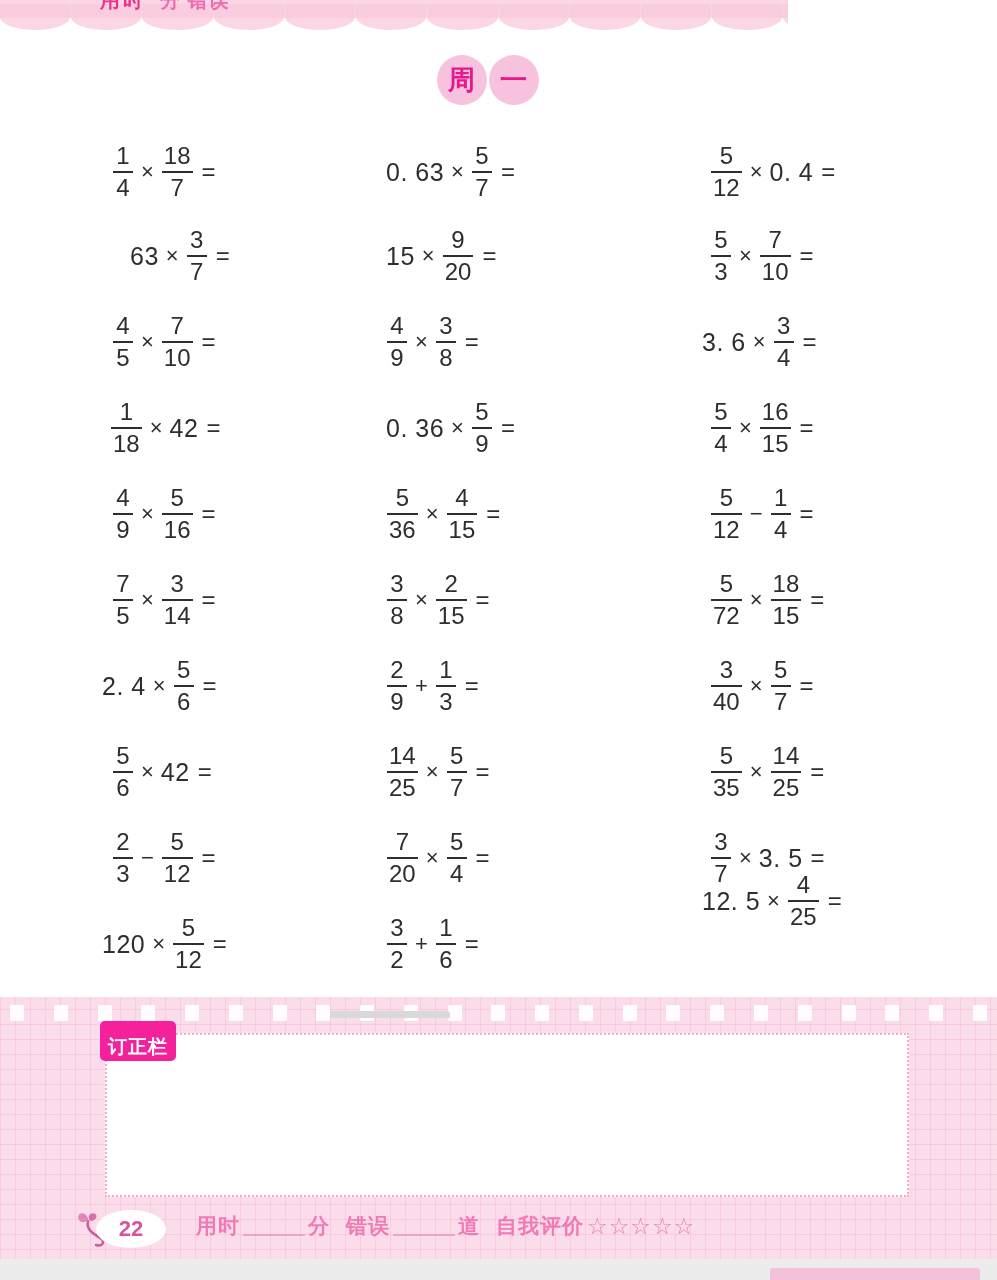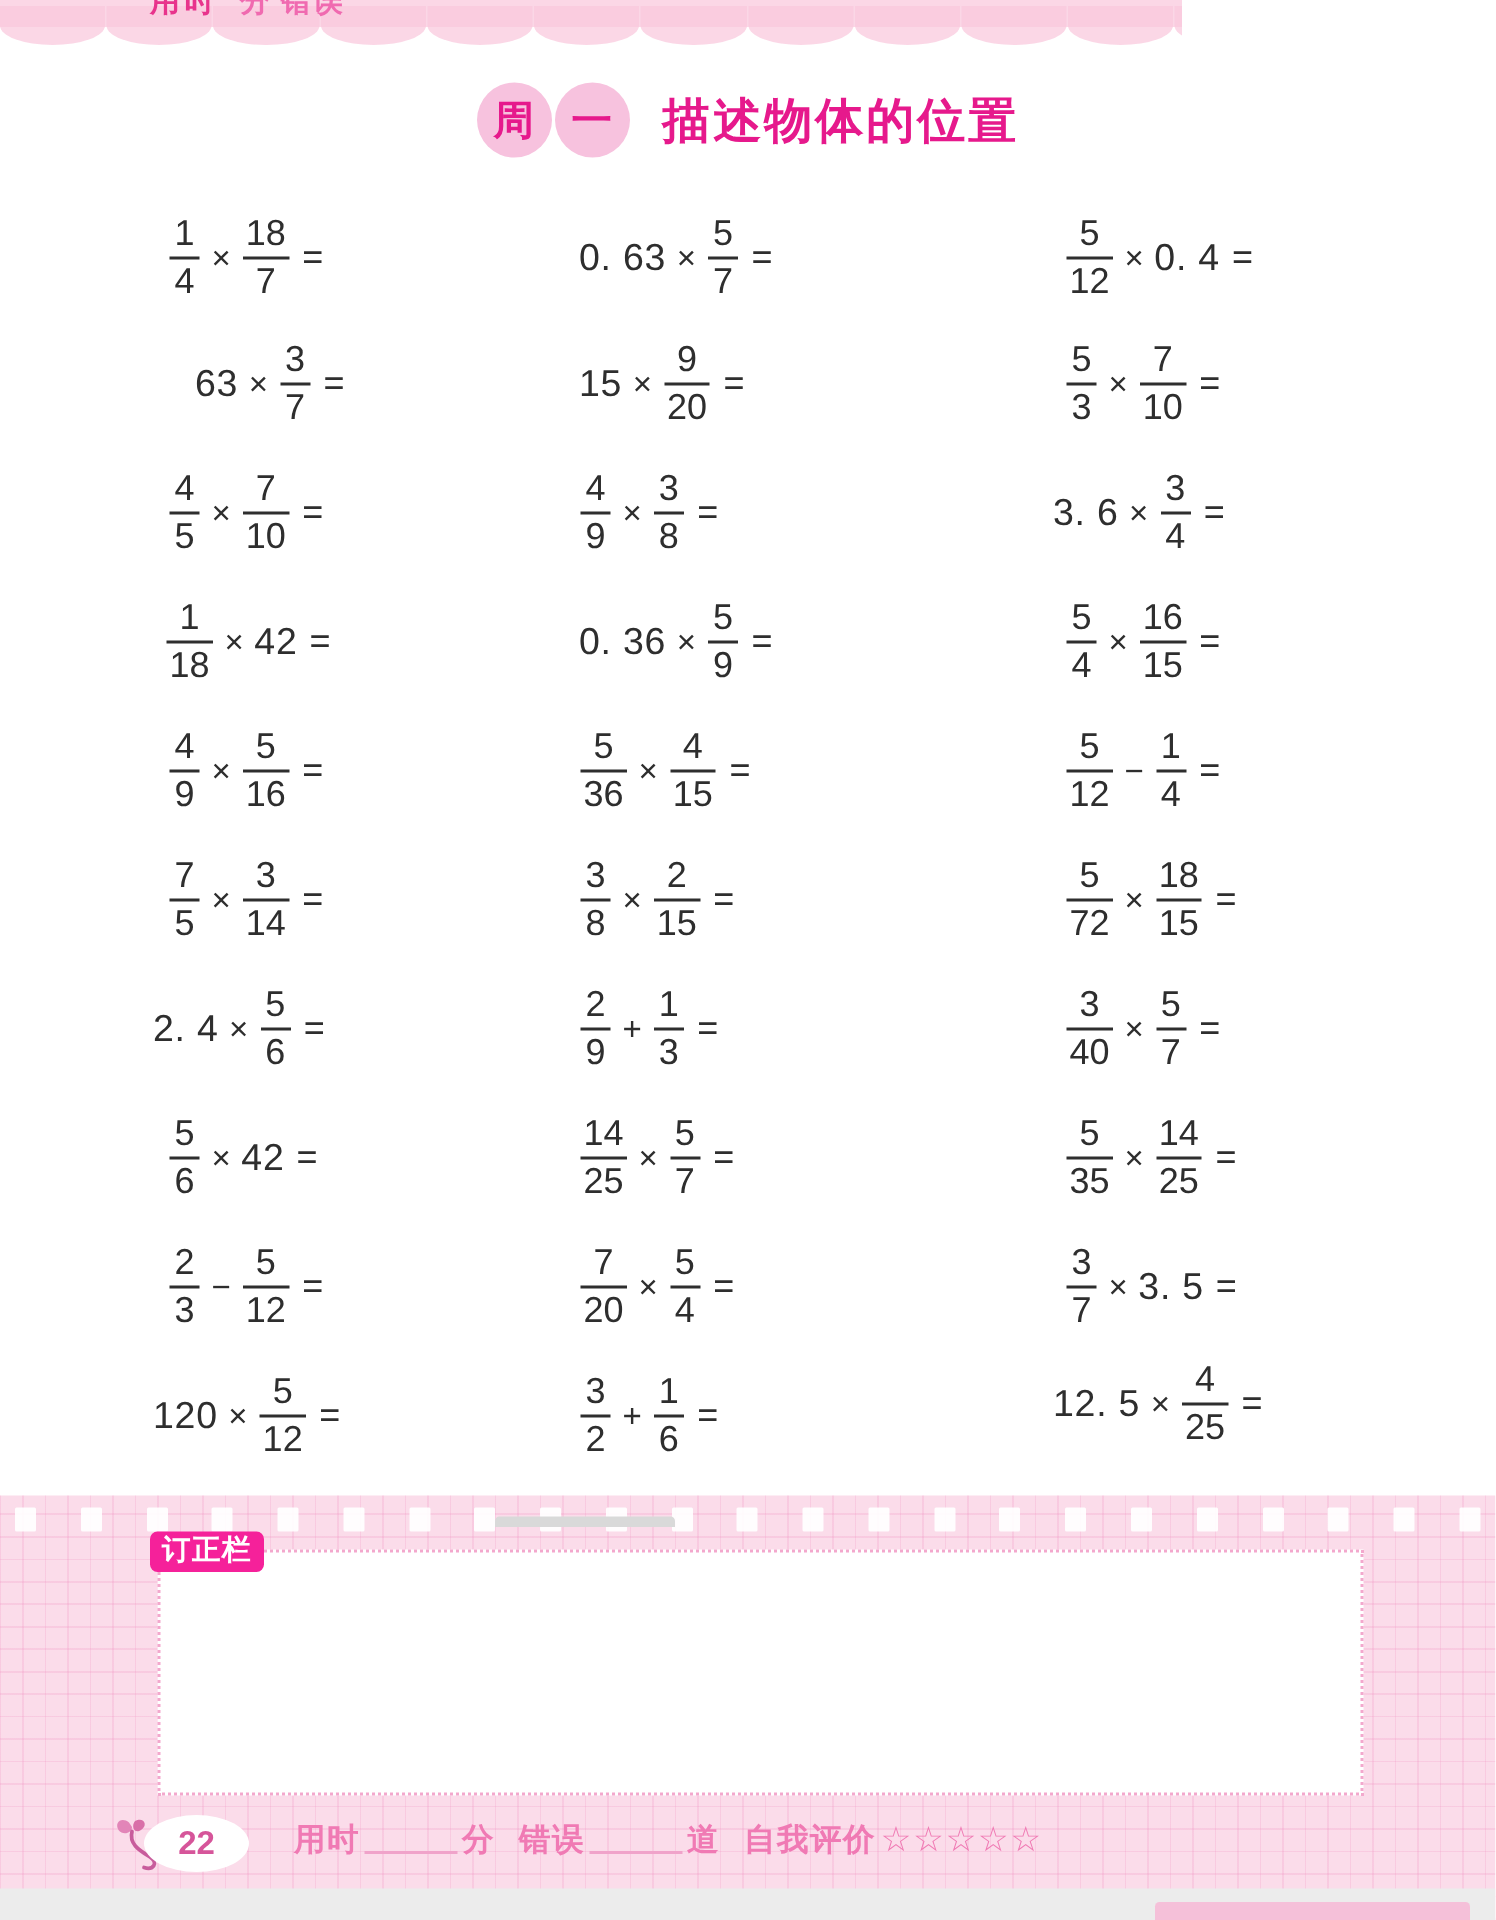"描述物体的位置" div.title-text { html: <div>描述物体的位置</div> -> none }
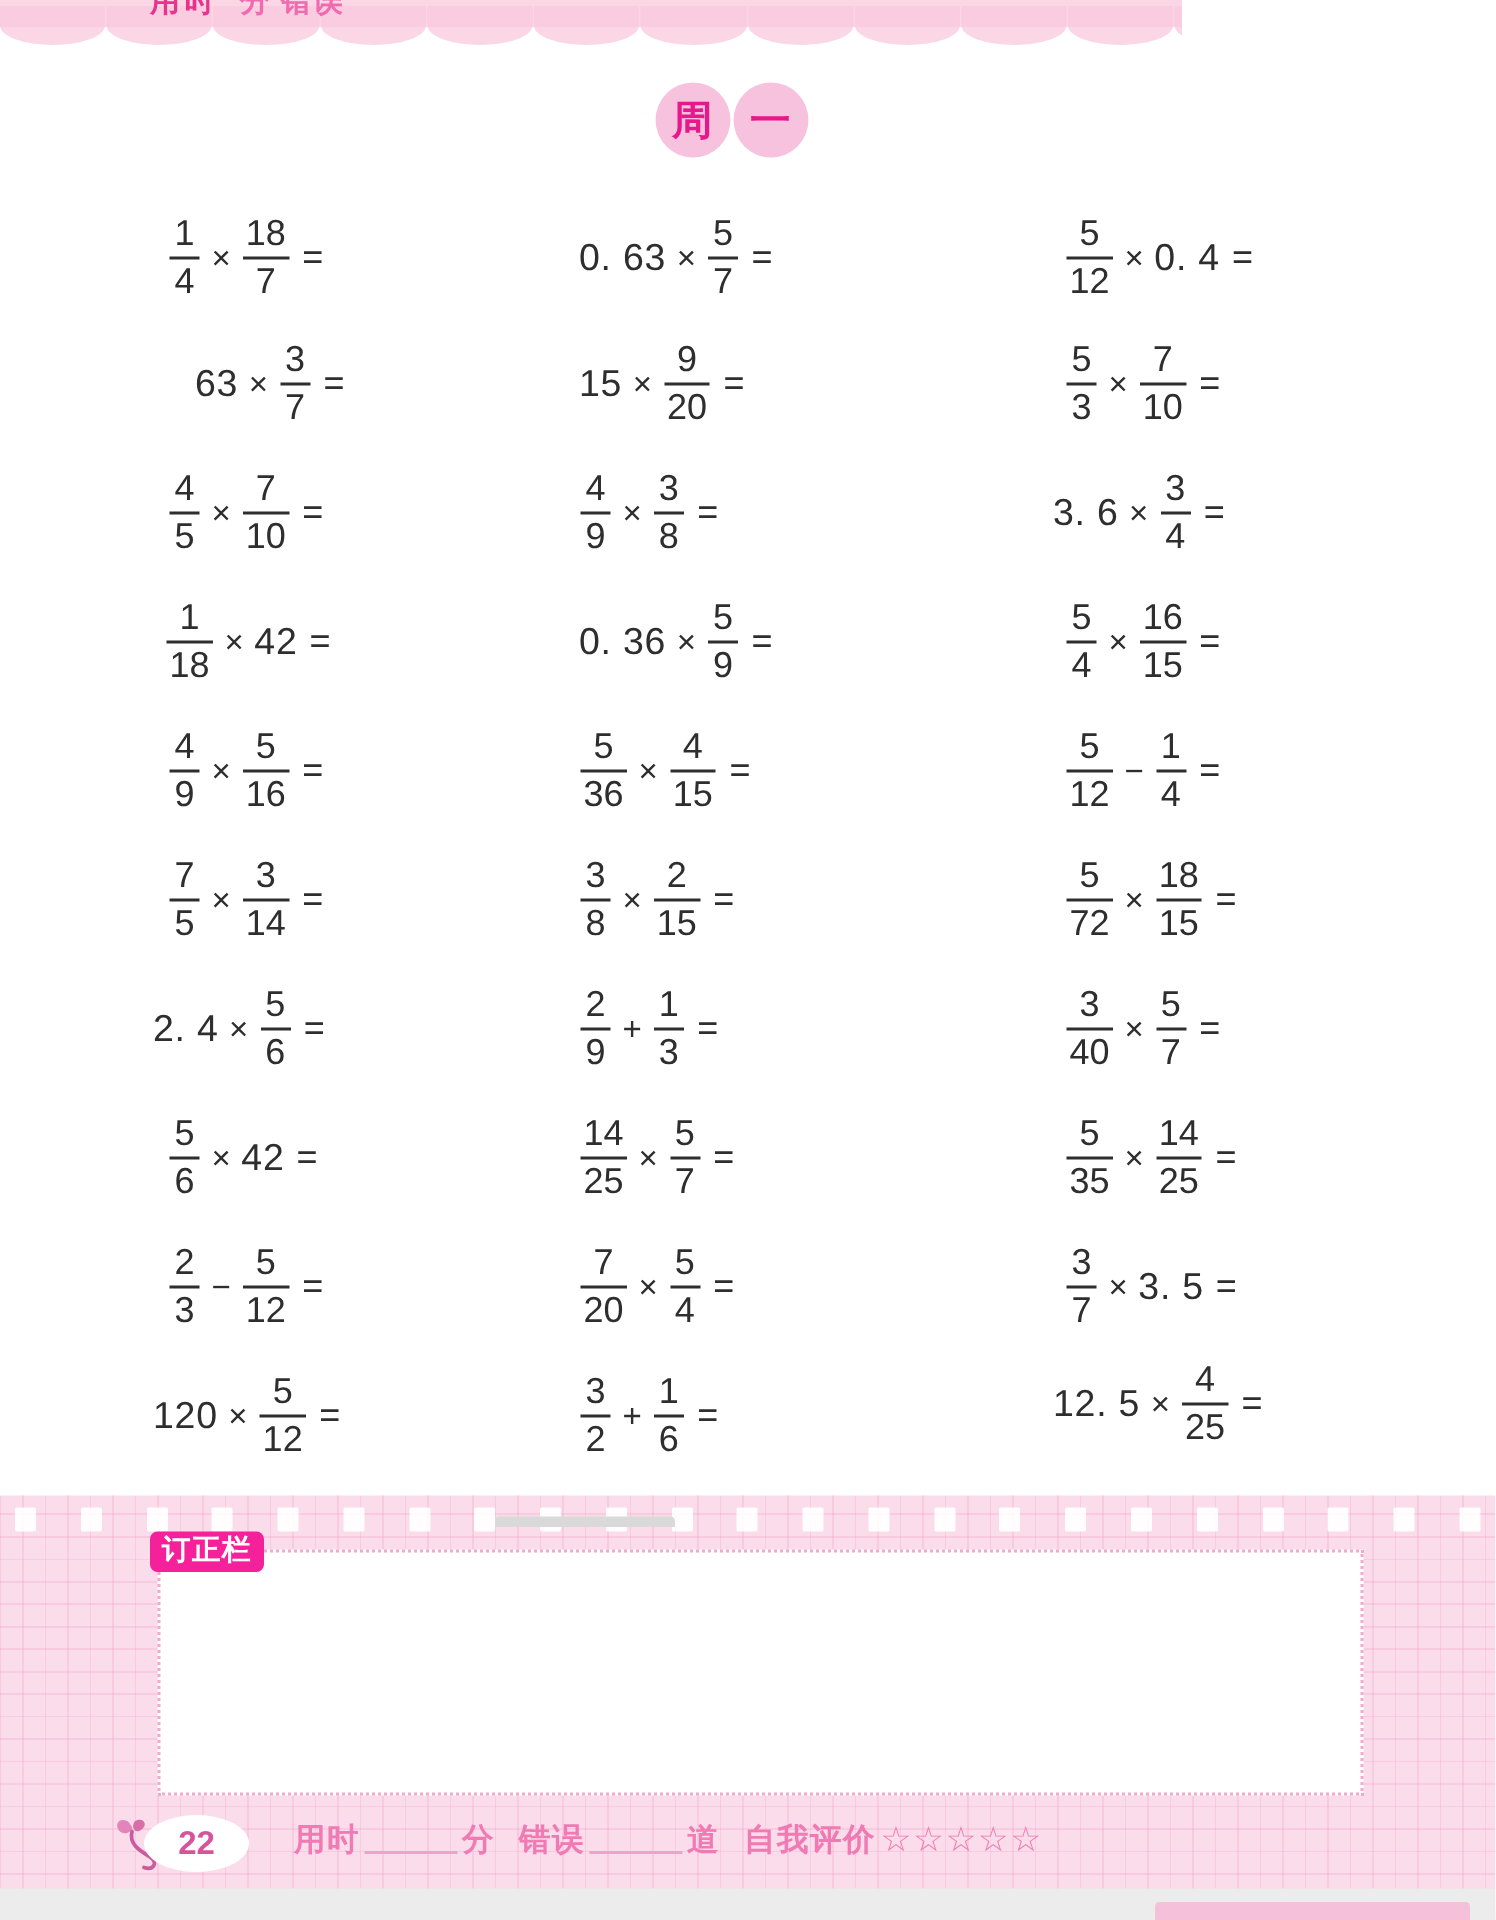"12. 5" div.prob-row { top: 764px -> 729px }
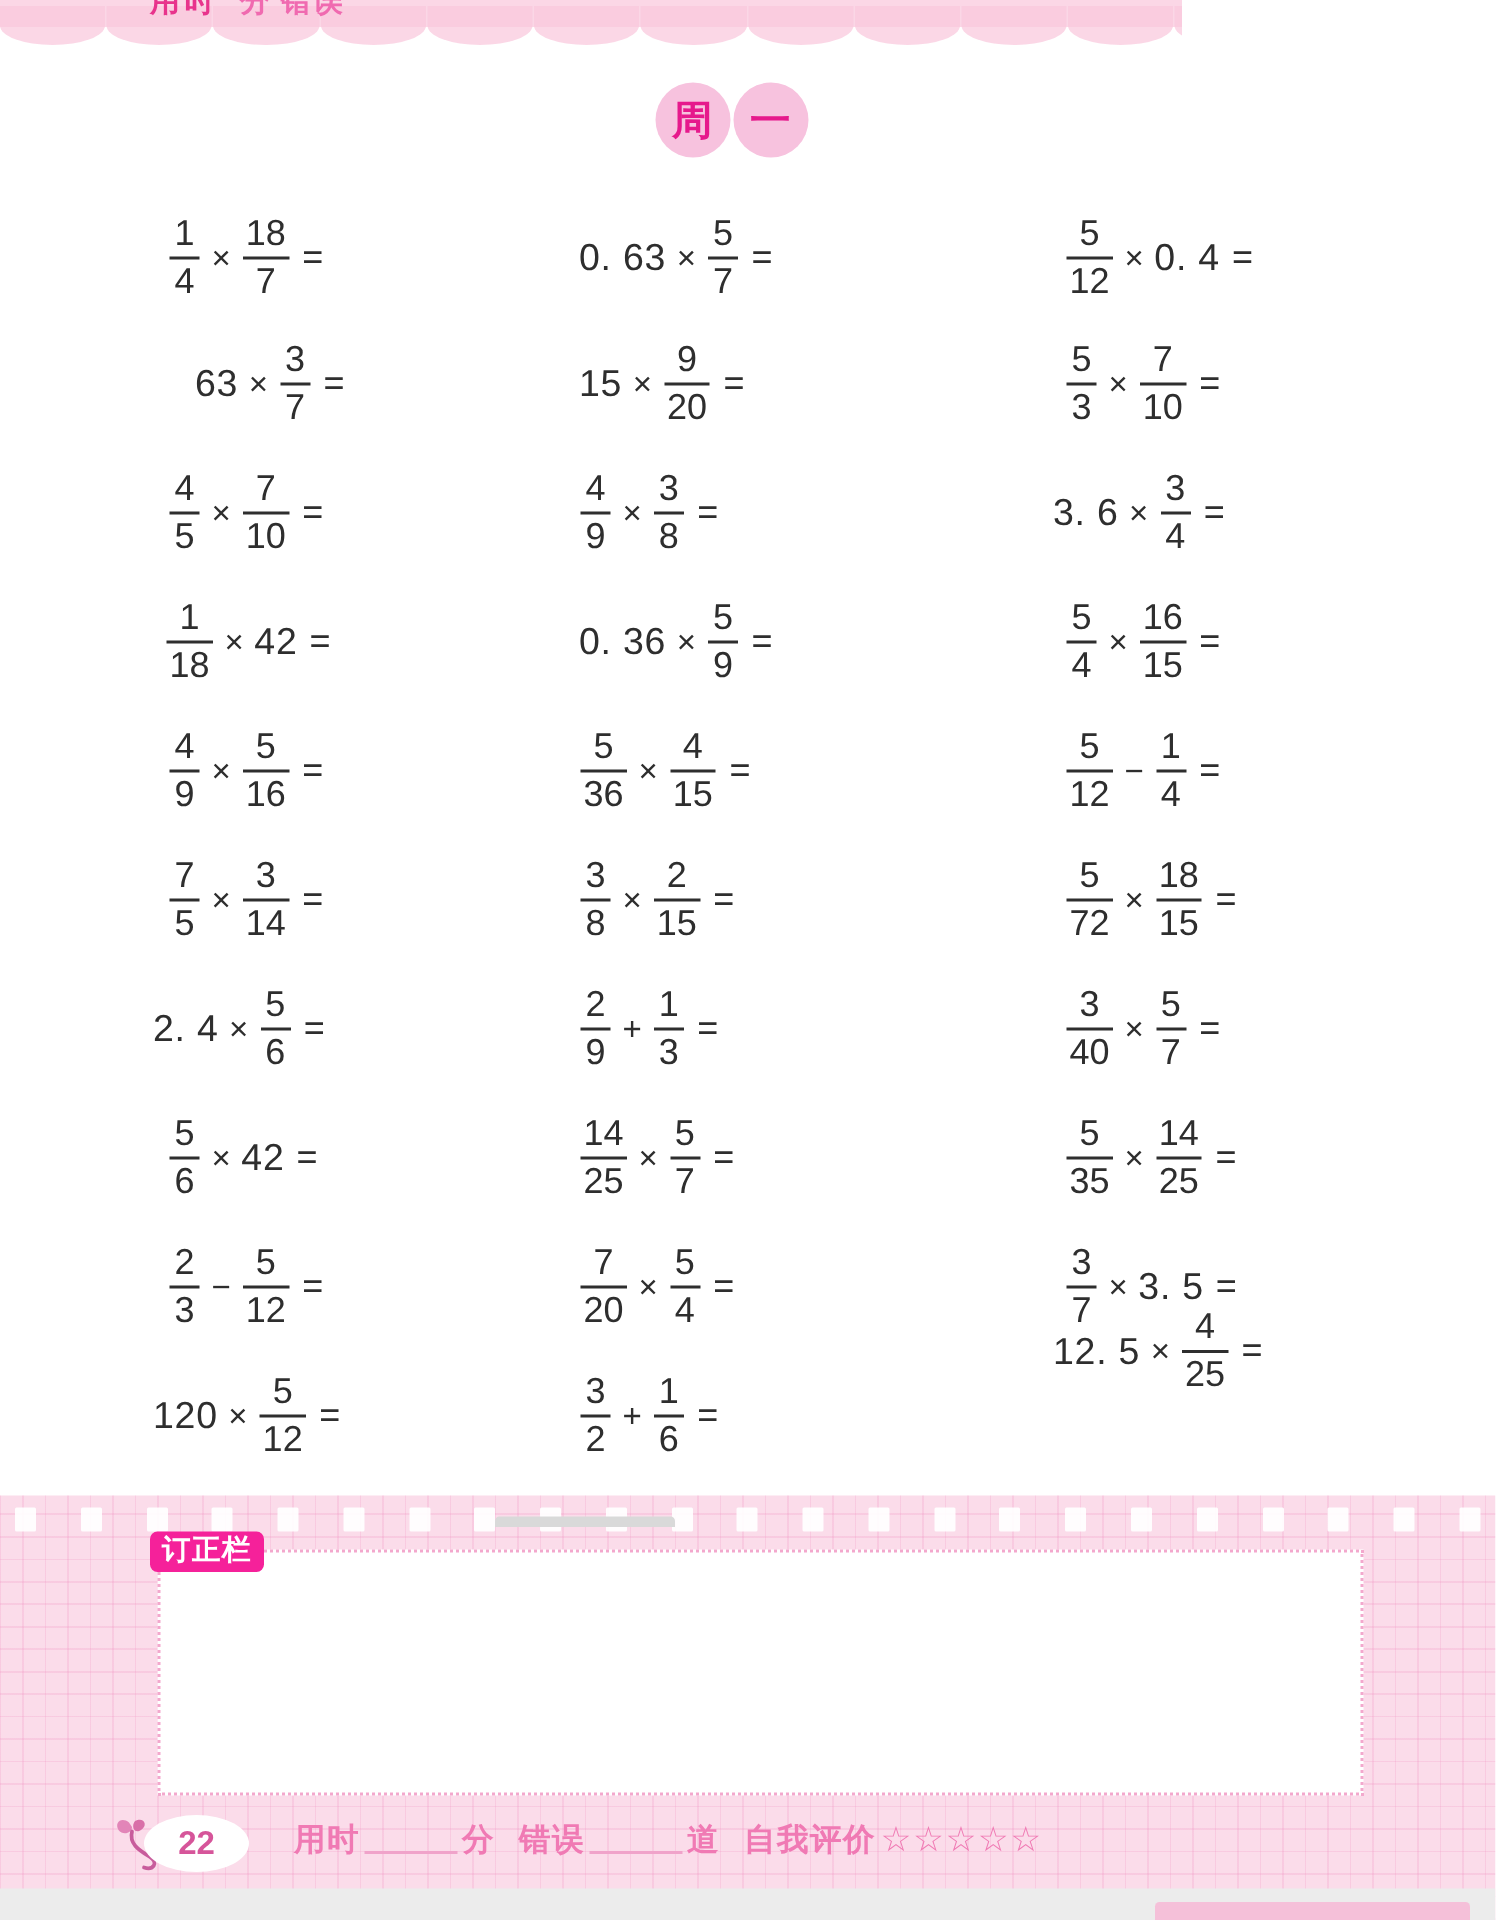"订正栏" .correction-label { padding: 3px 8px 4px 8px -> 16px 8px 4px 8px }
